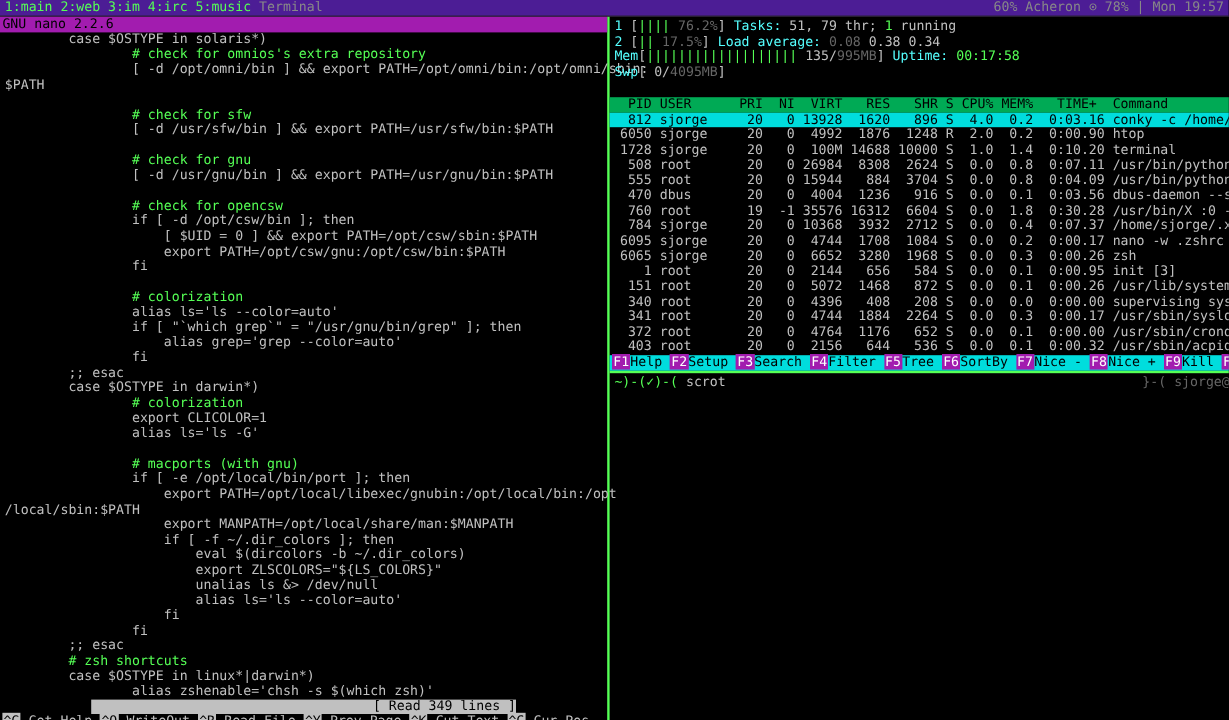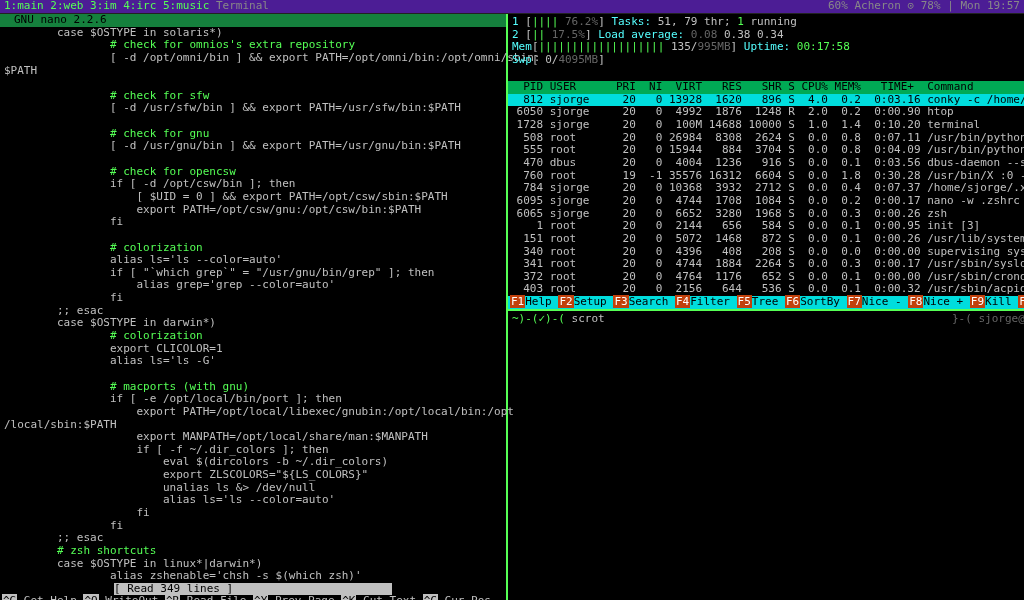"GNU nano 2.2.6" .nanohdr { background: #15803d -> #a21caf; padding: 0 14px -> 0 2px }
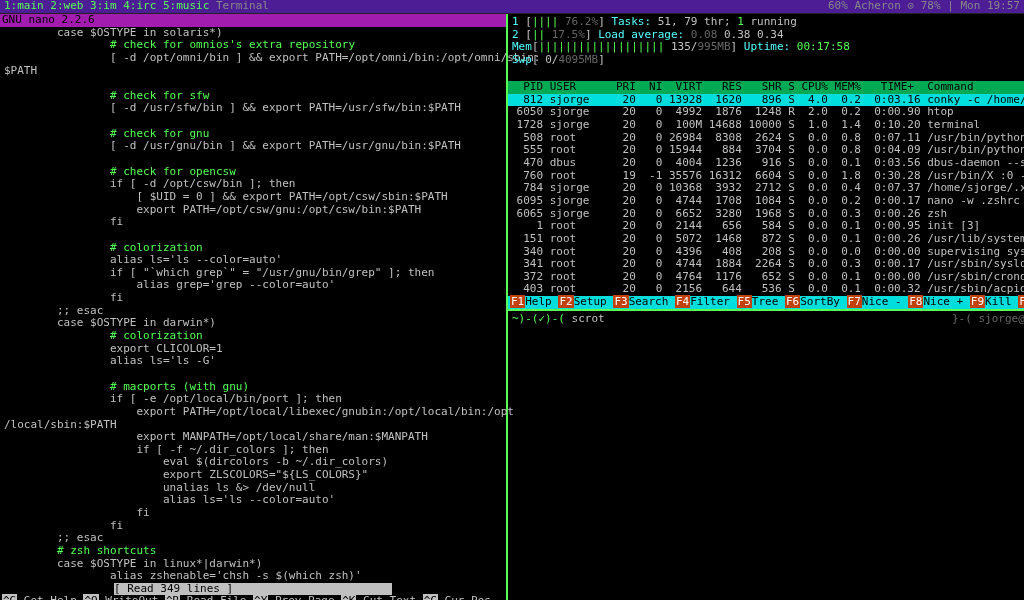"F1" .fkeys .fn { background: #c2410c -> #a21caf }
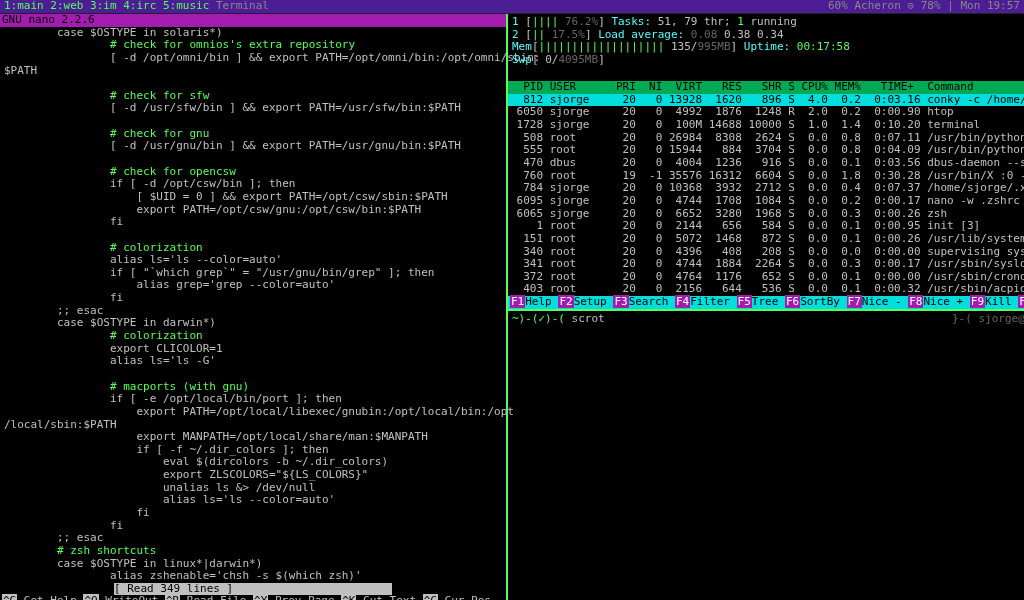"[ Read 349 lines ]" .readln { margin: 0 114px -> 0 76px; text-align: left -> right }
